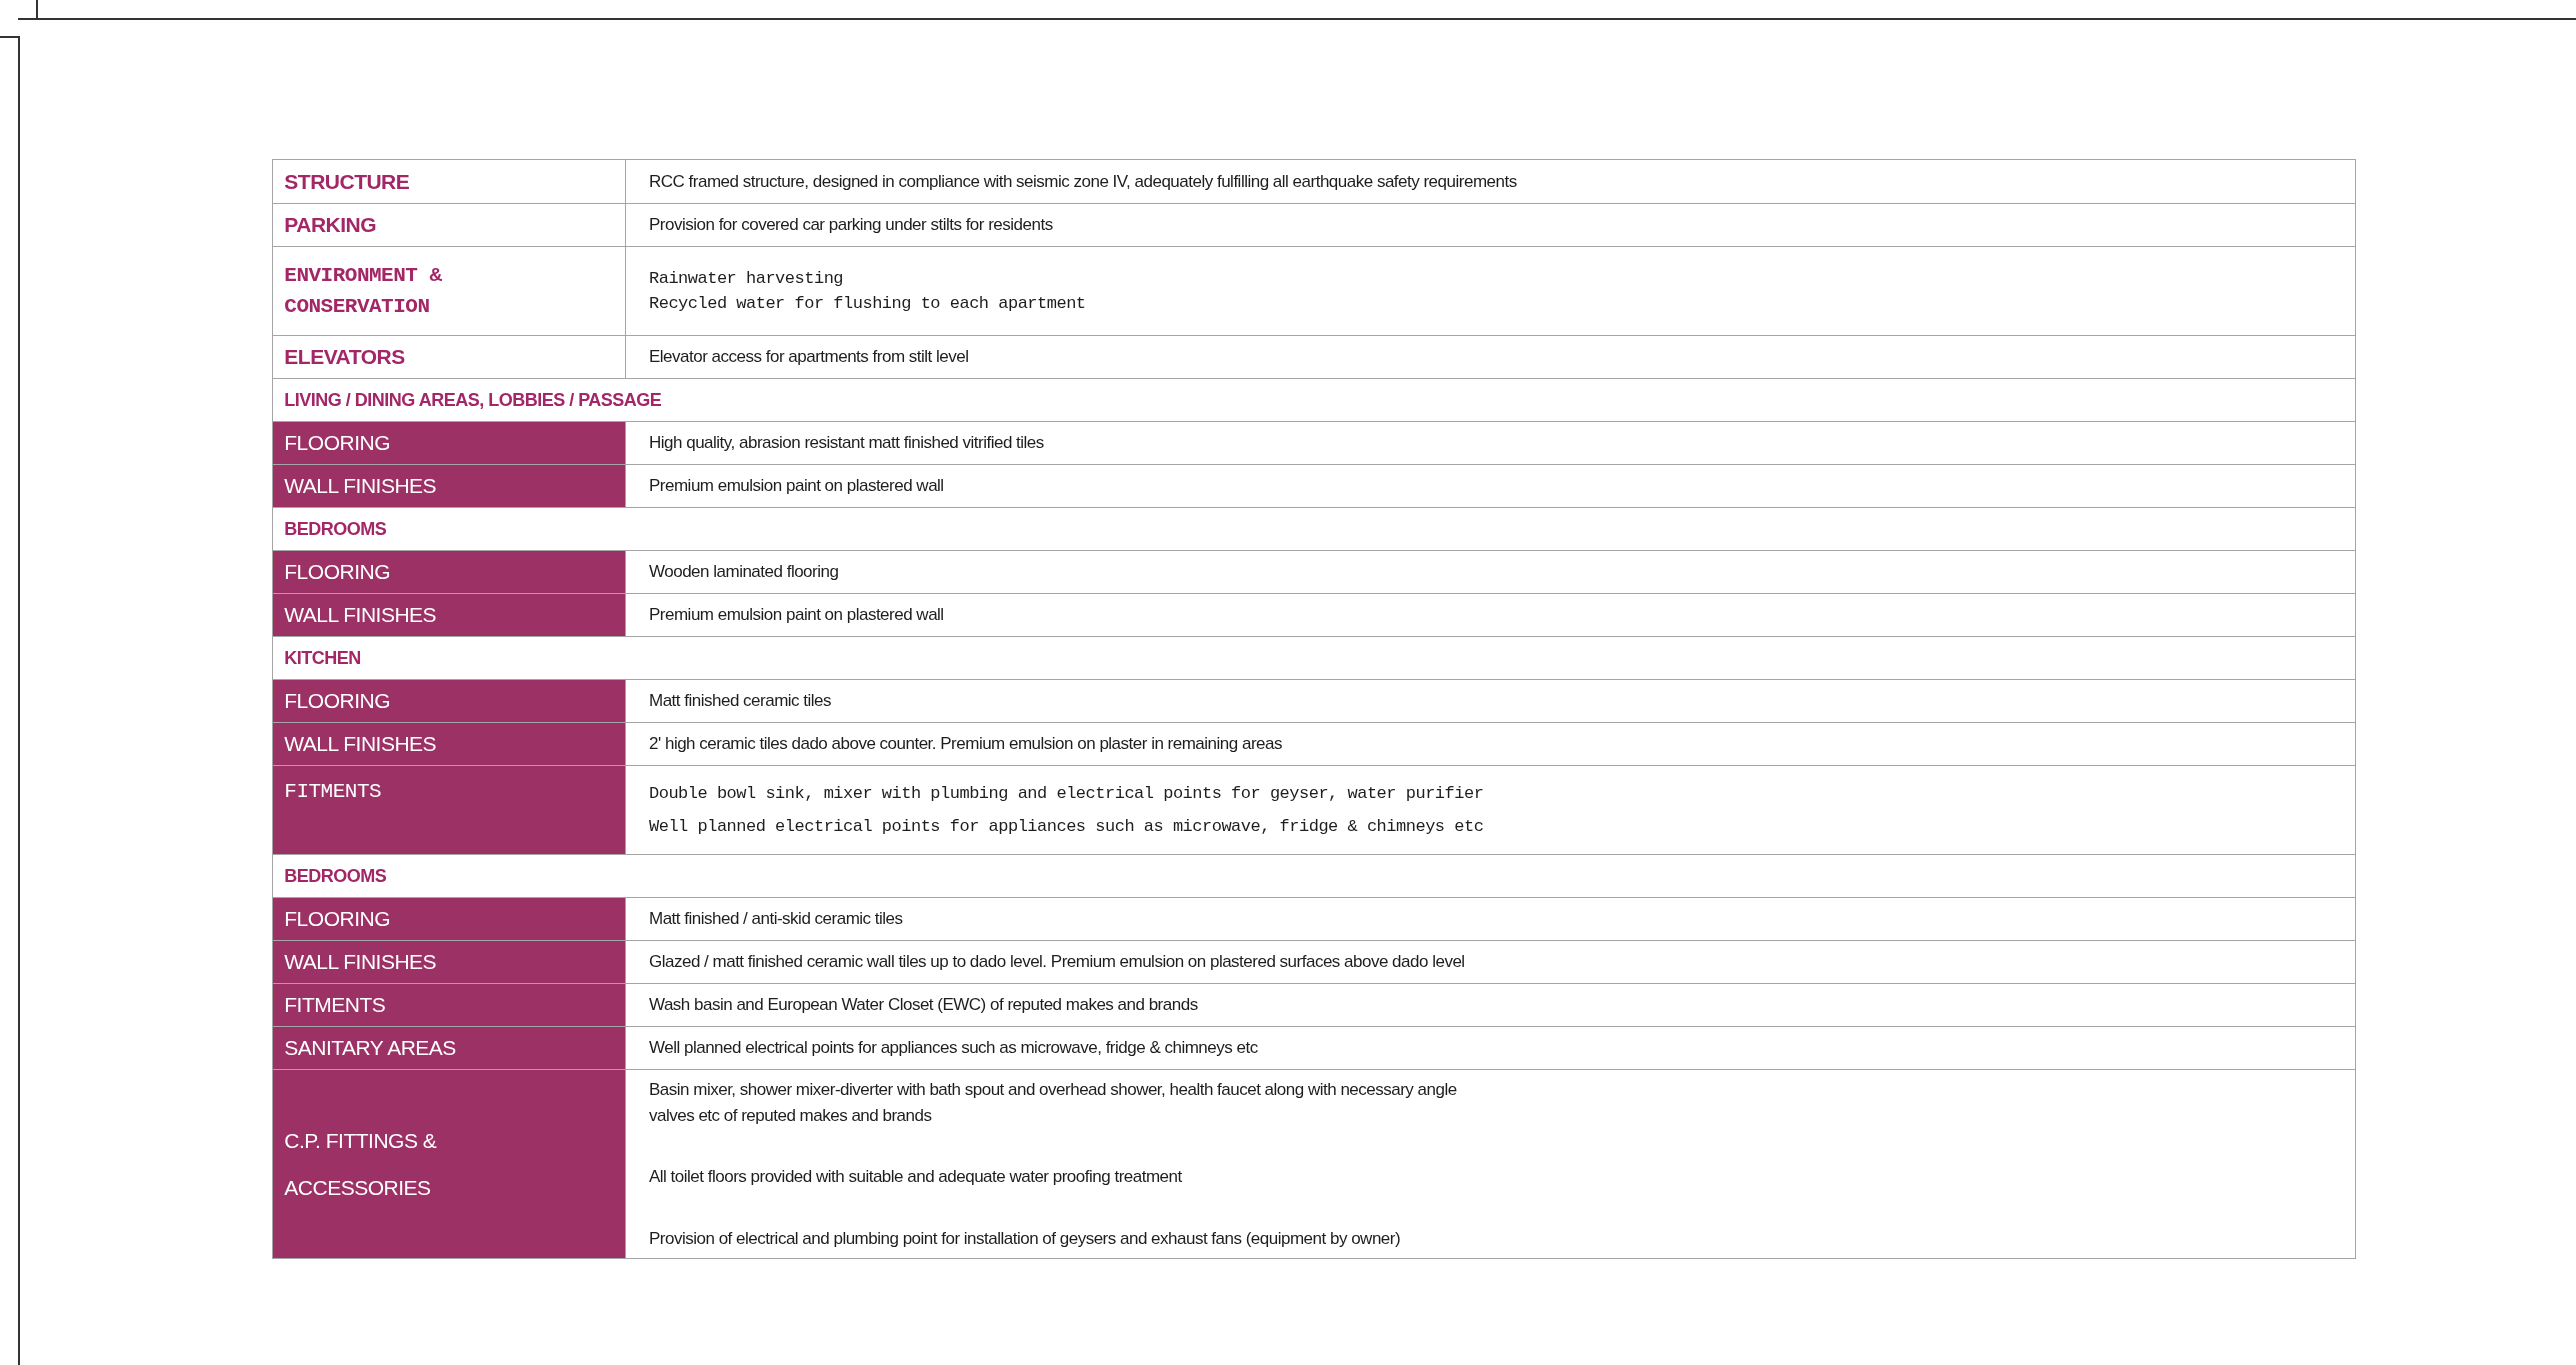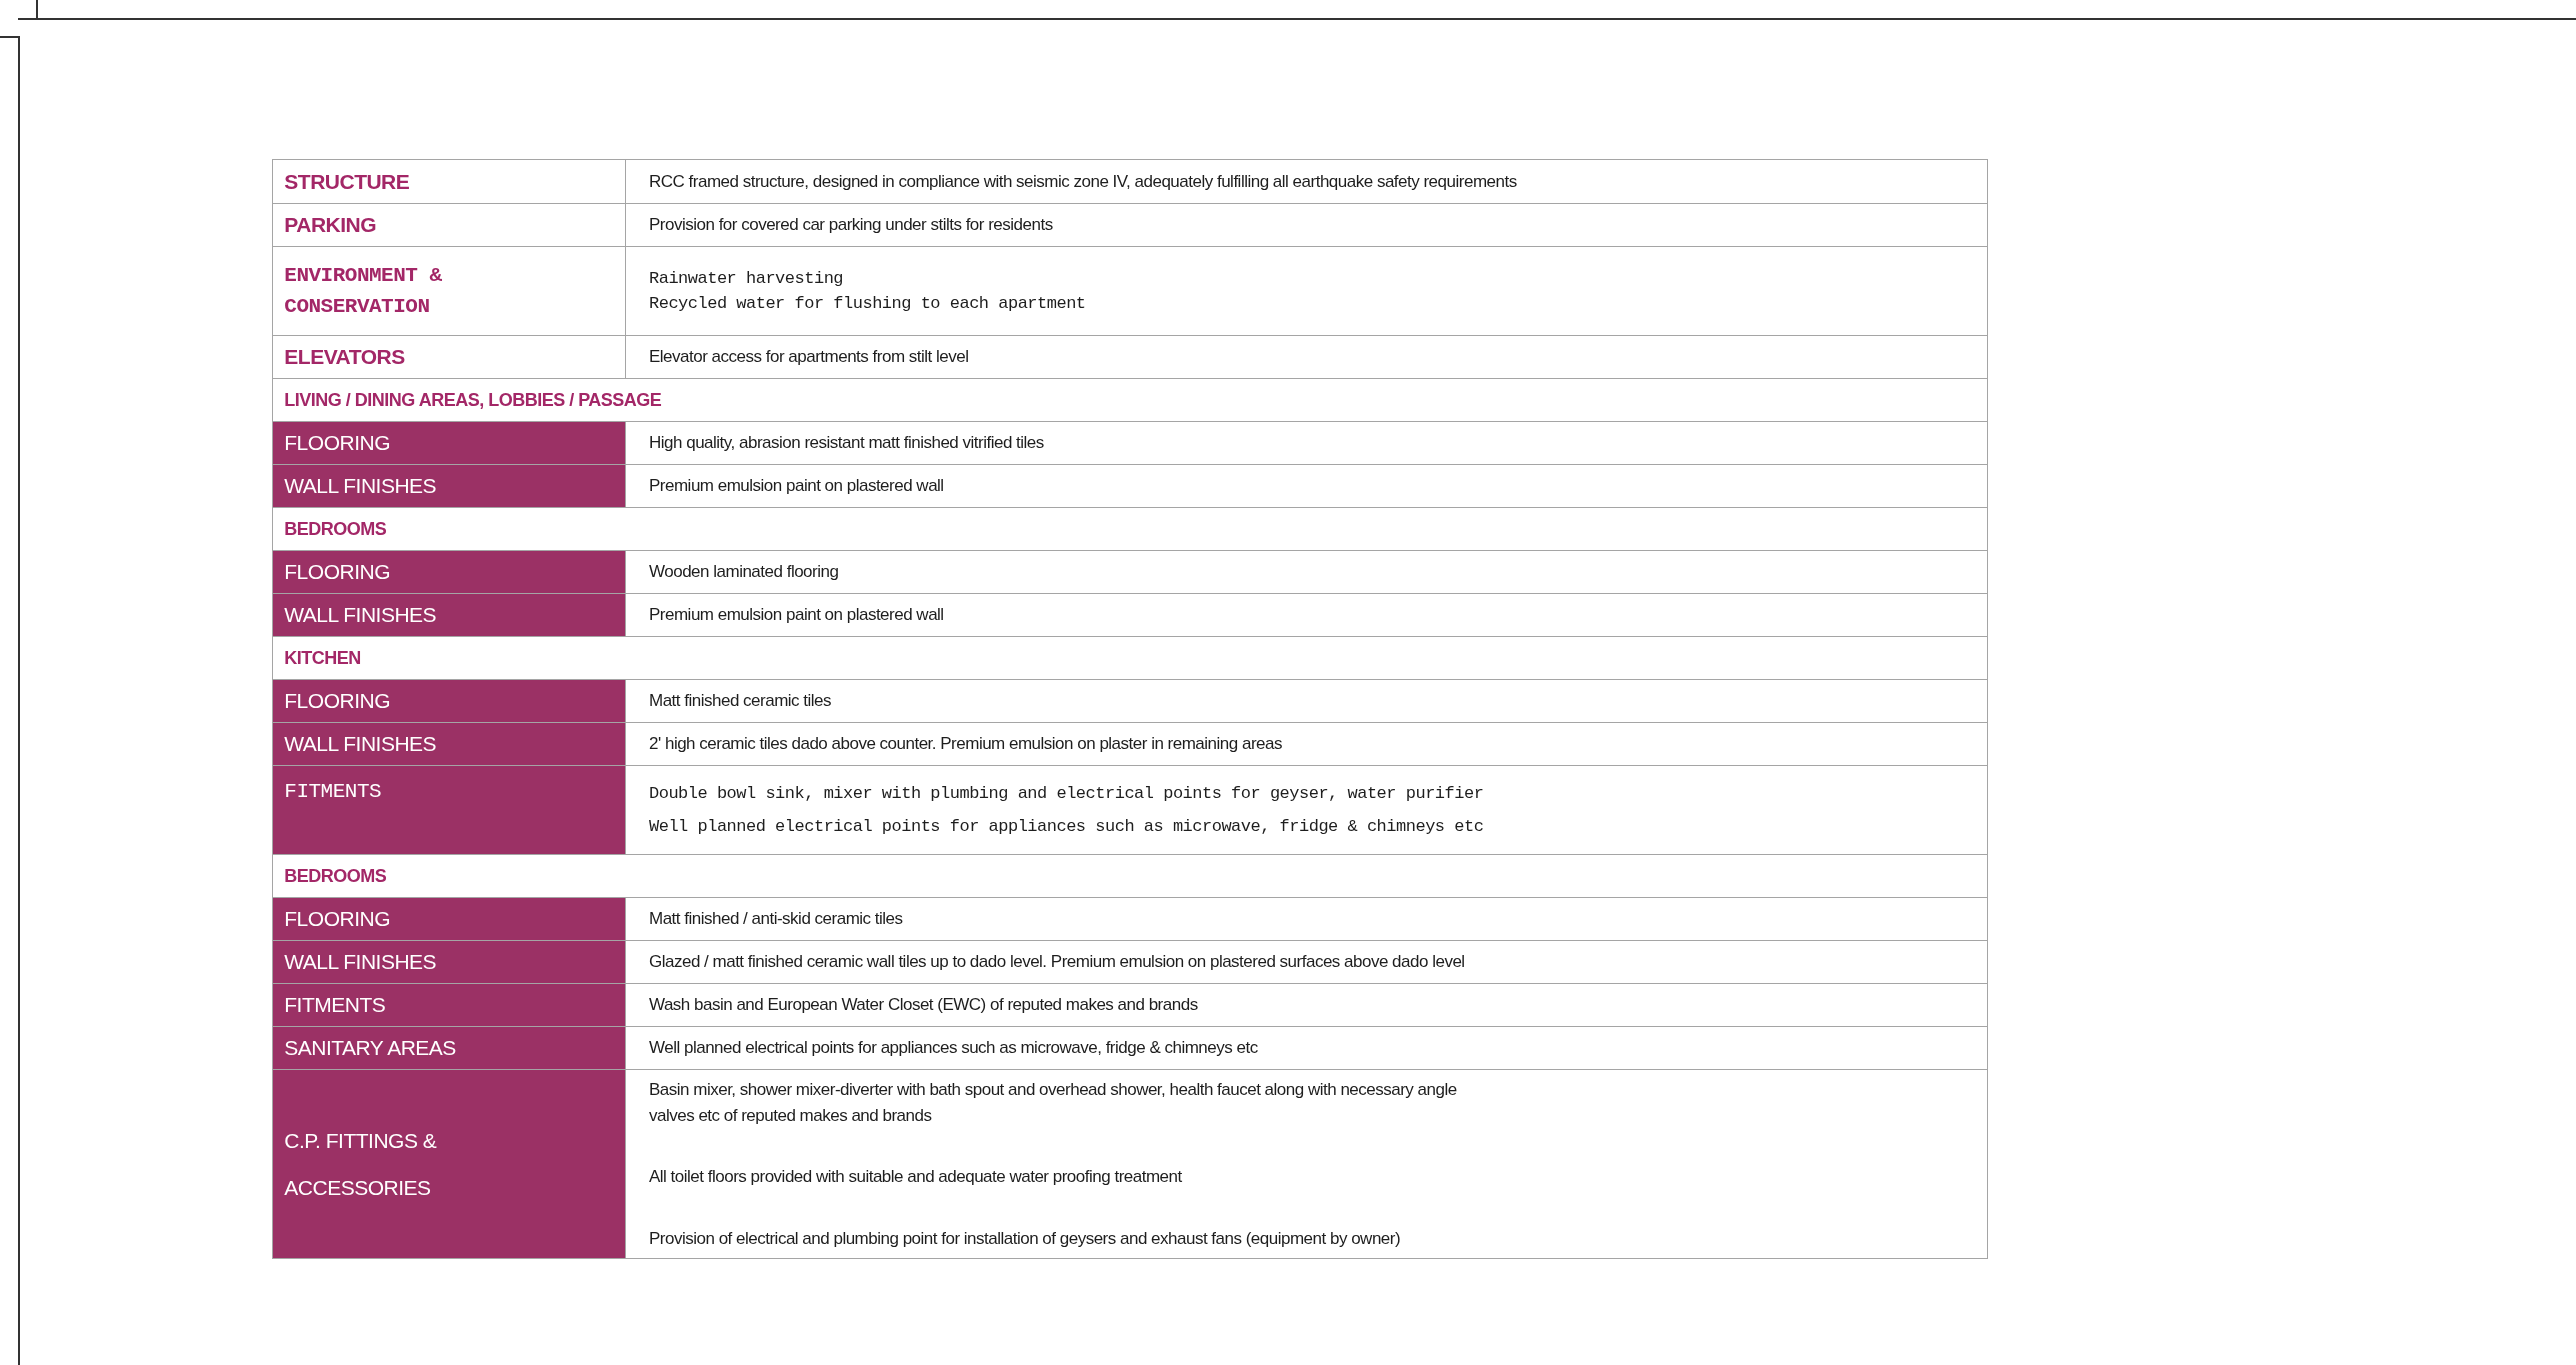"STRUCTURE" .spec-table { width: 1716px -> 2084px }
